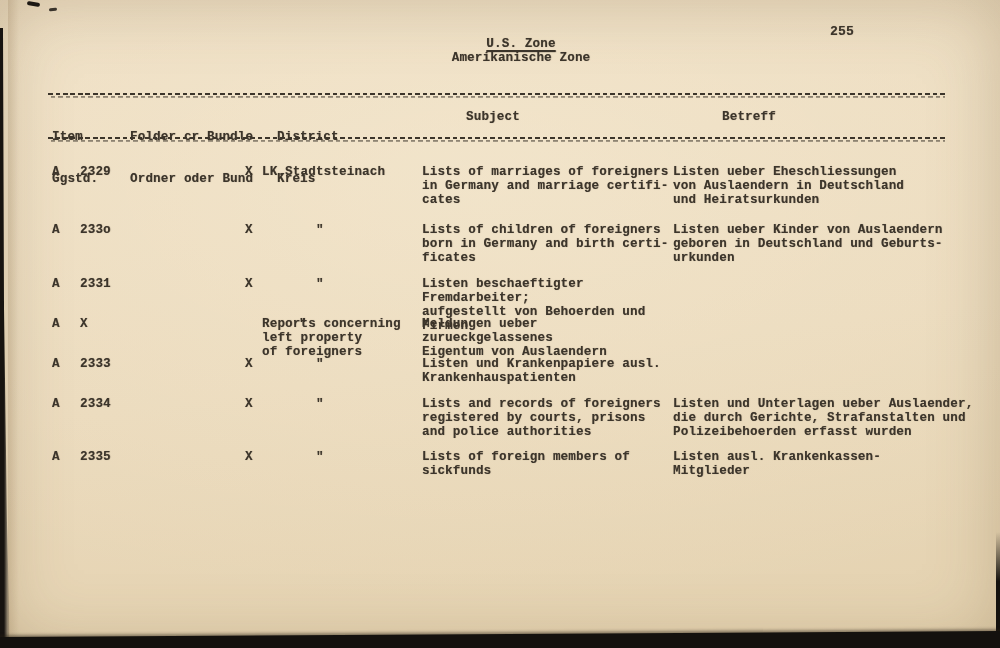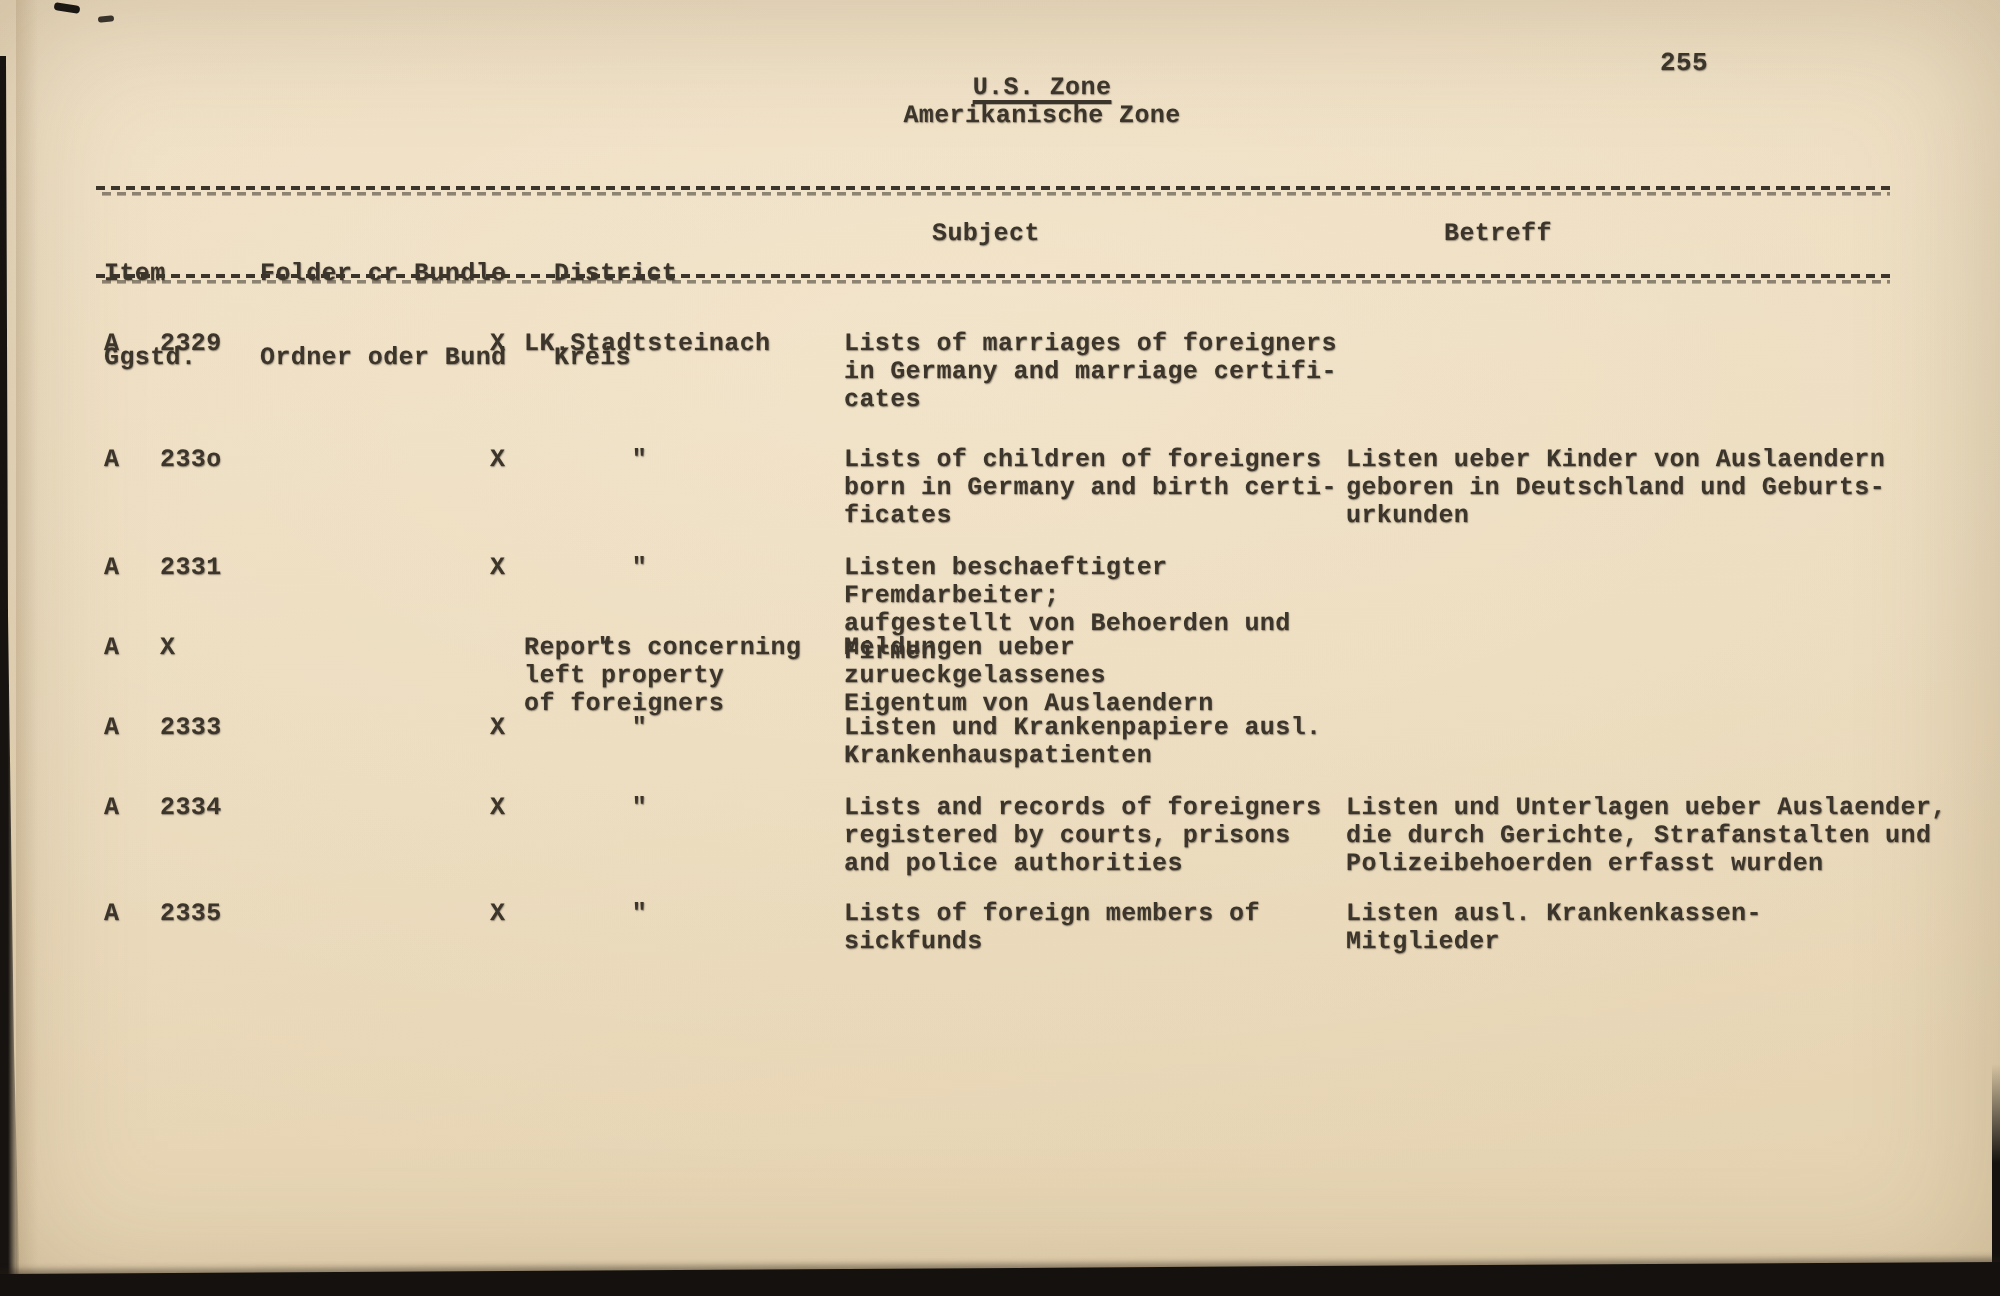"Listen ueber Eheschliessungen" span.c { html: none -> <span>Listen ueber Eheschliessungen von Auslaendern in Deutschland und Heiratsurkunden</span> }
